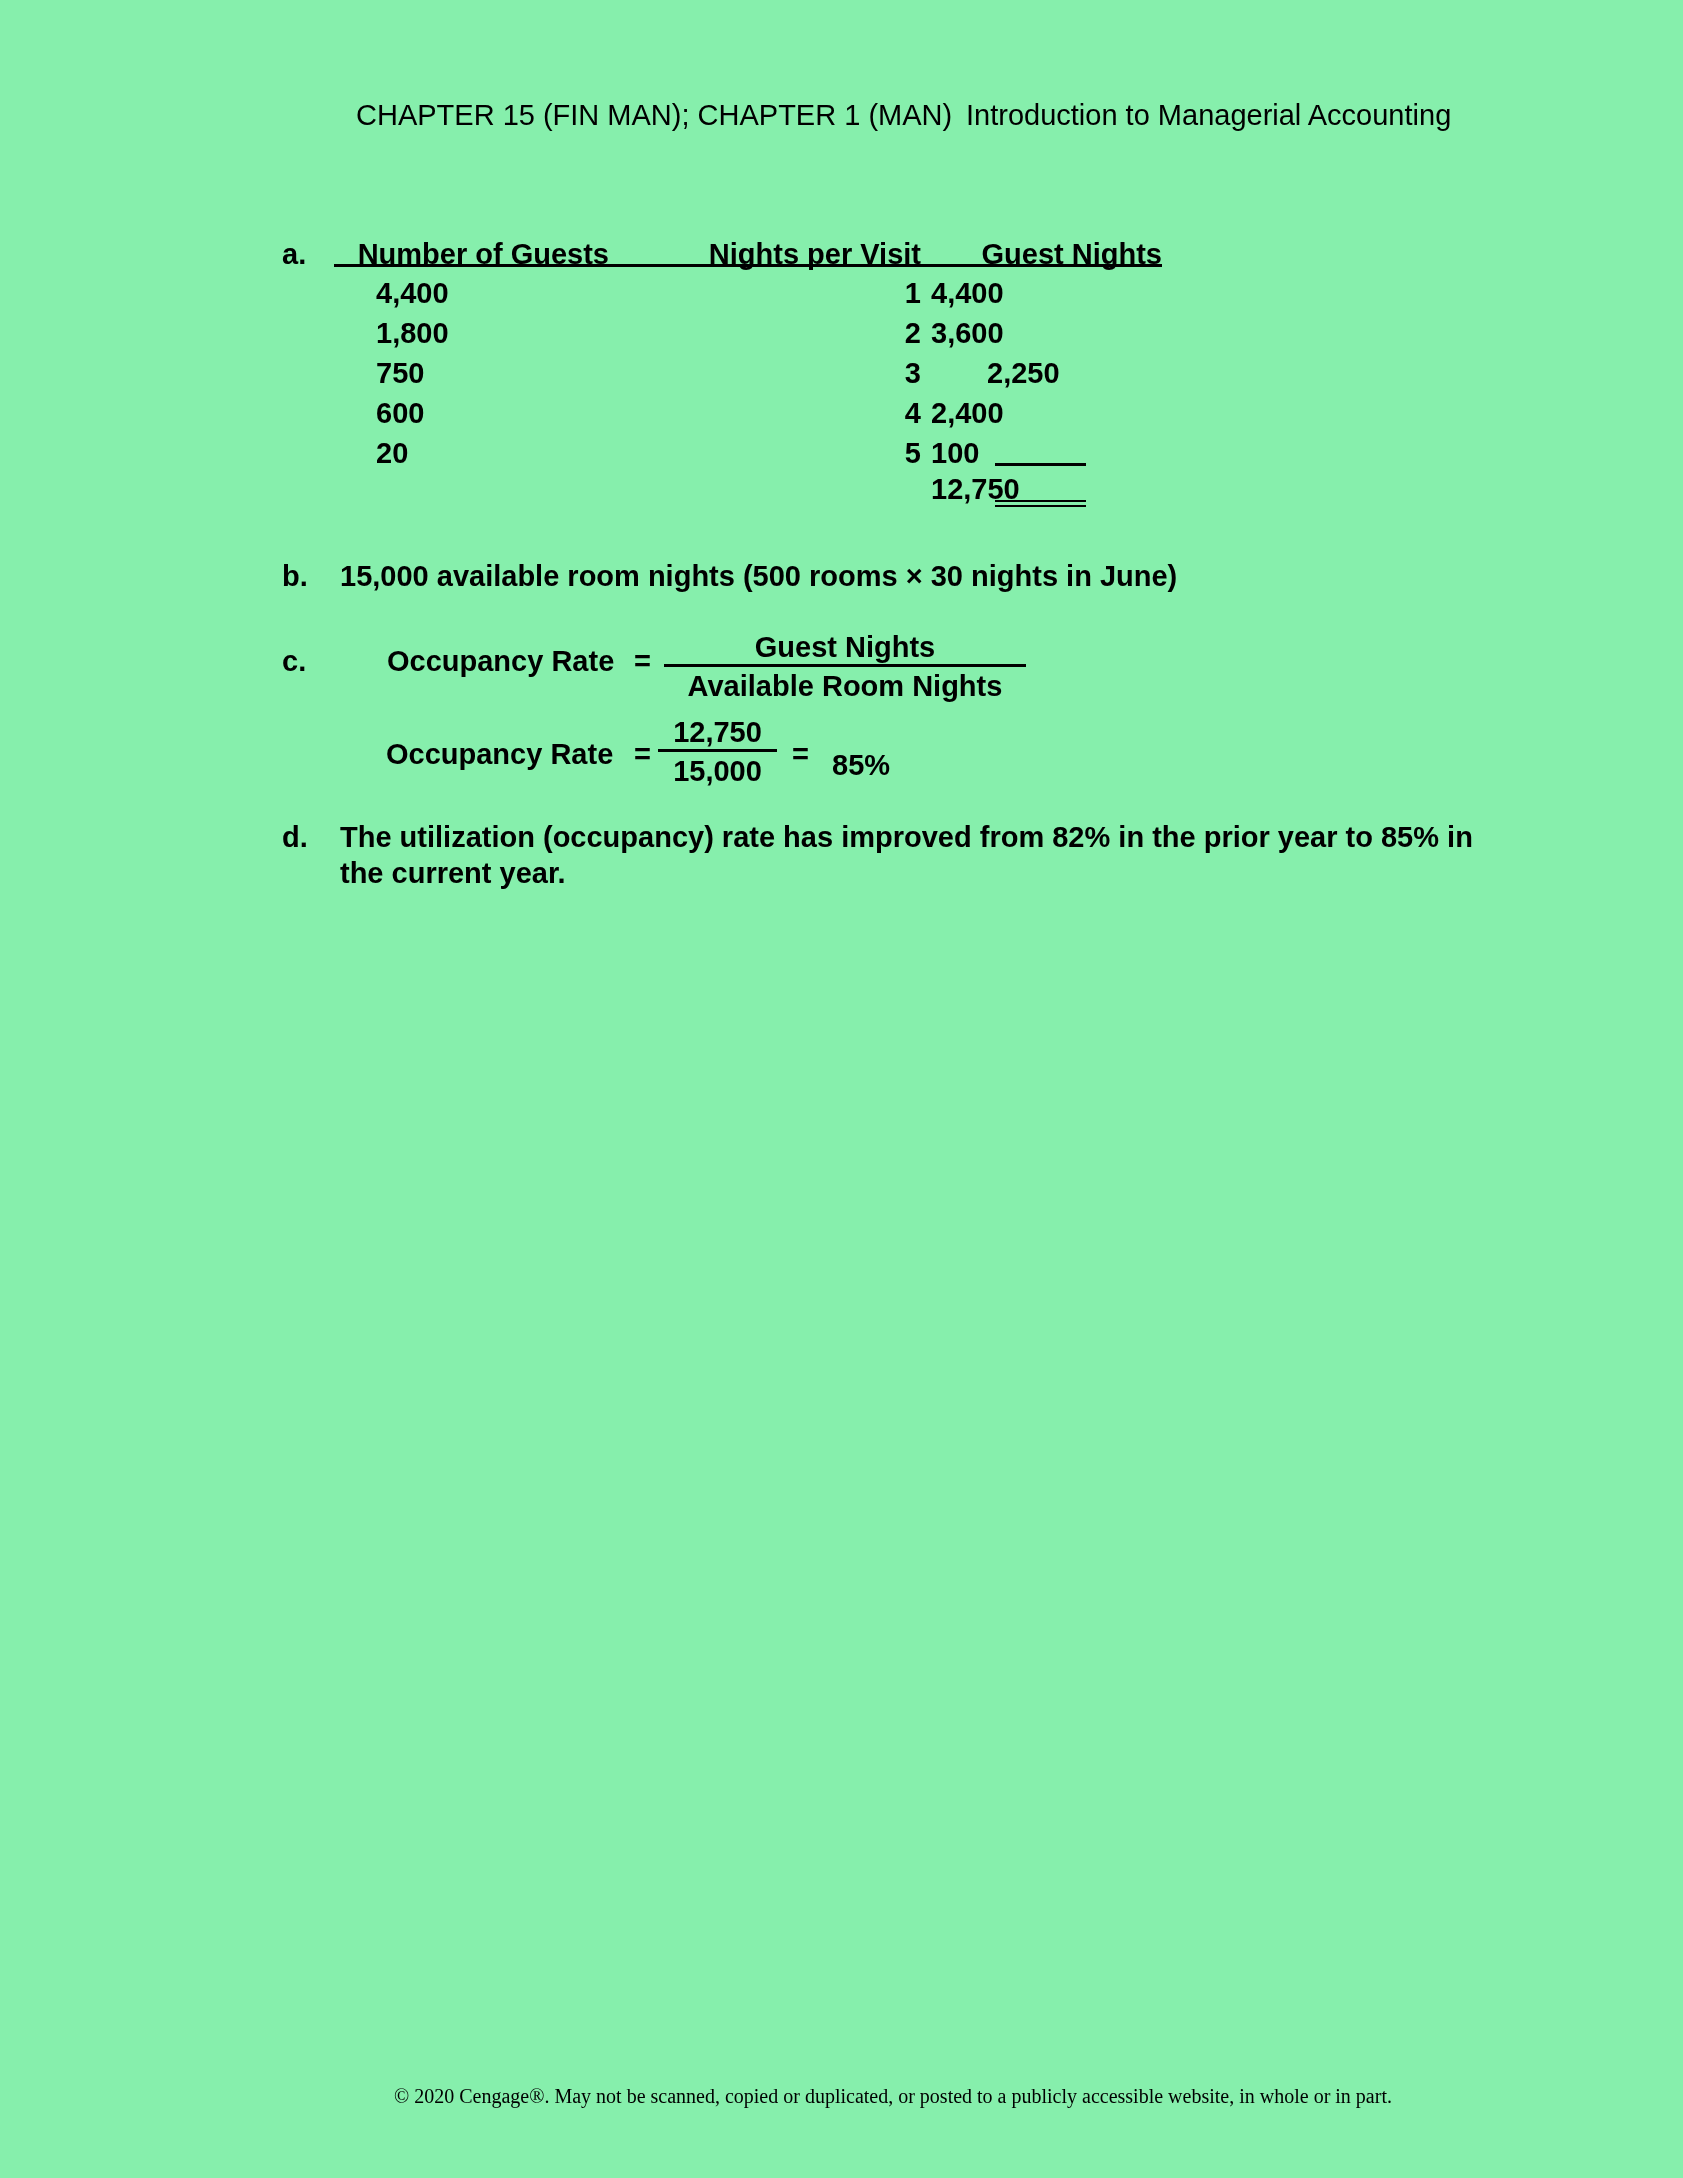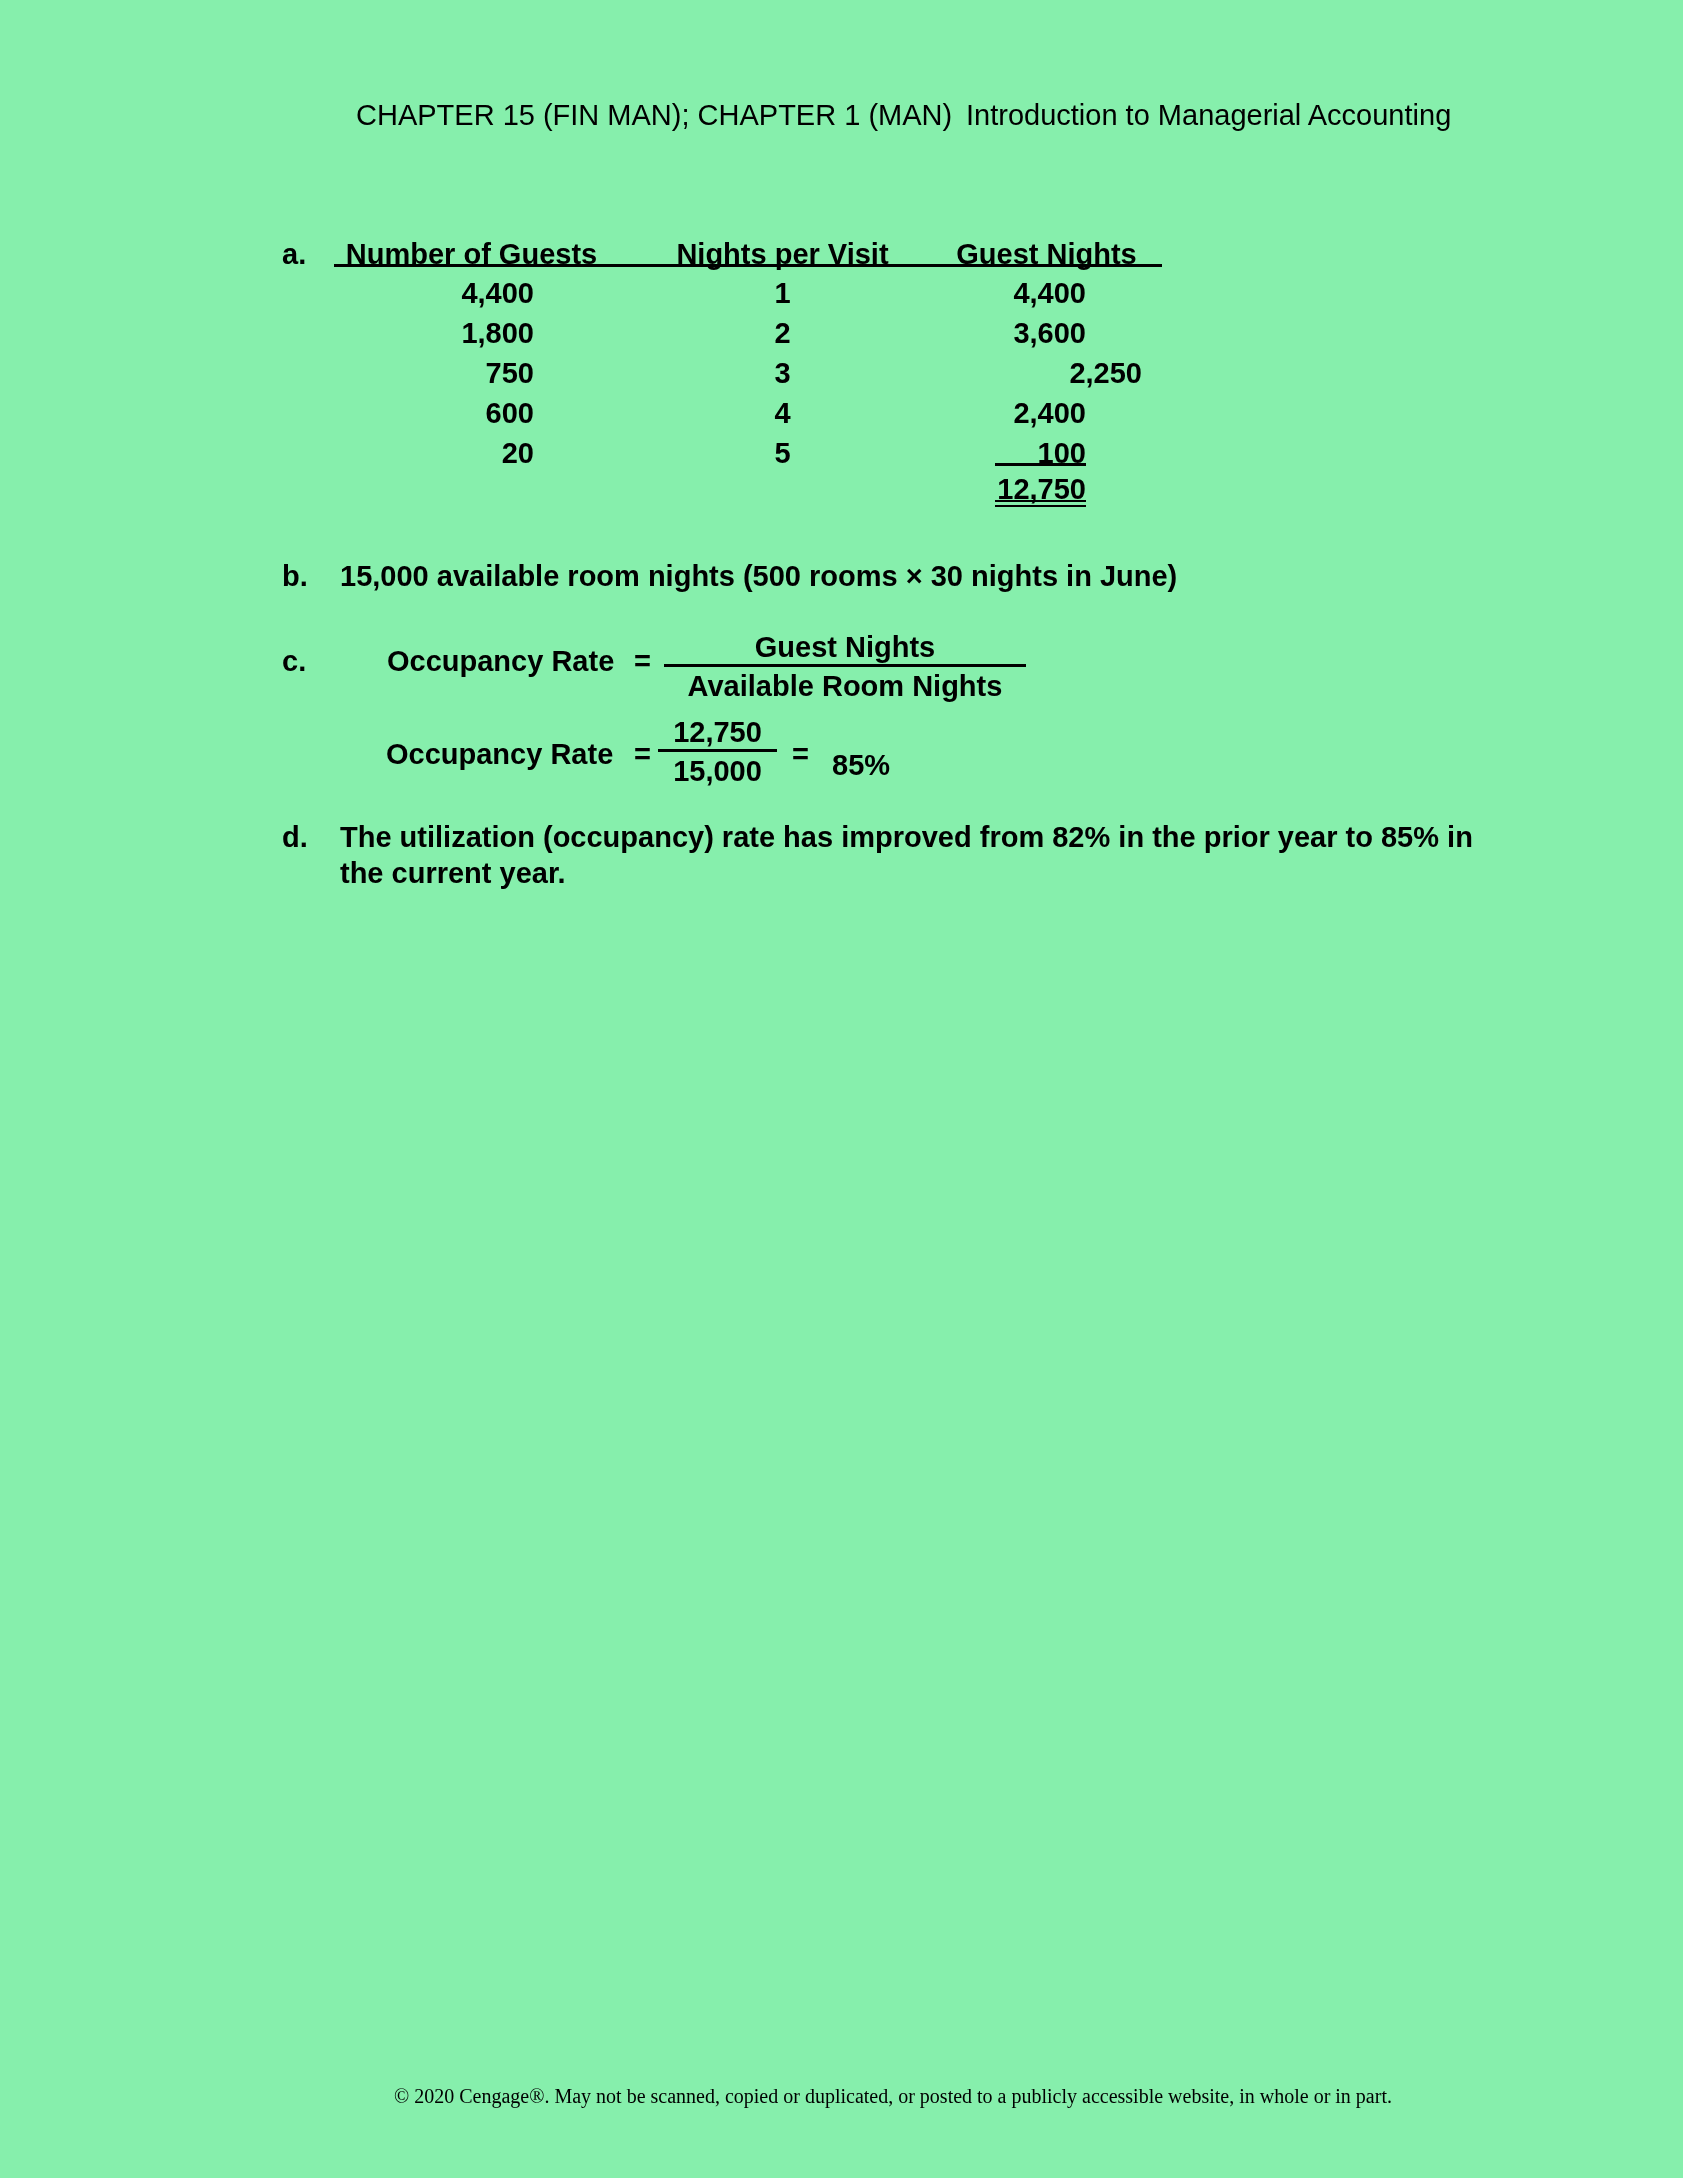"Number of Guests" .center { text-align: center -> right }
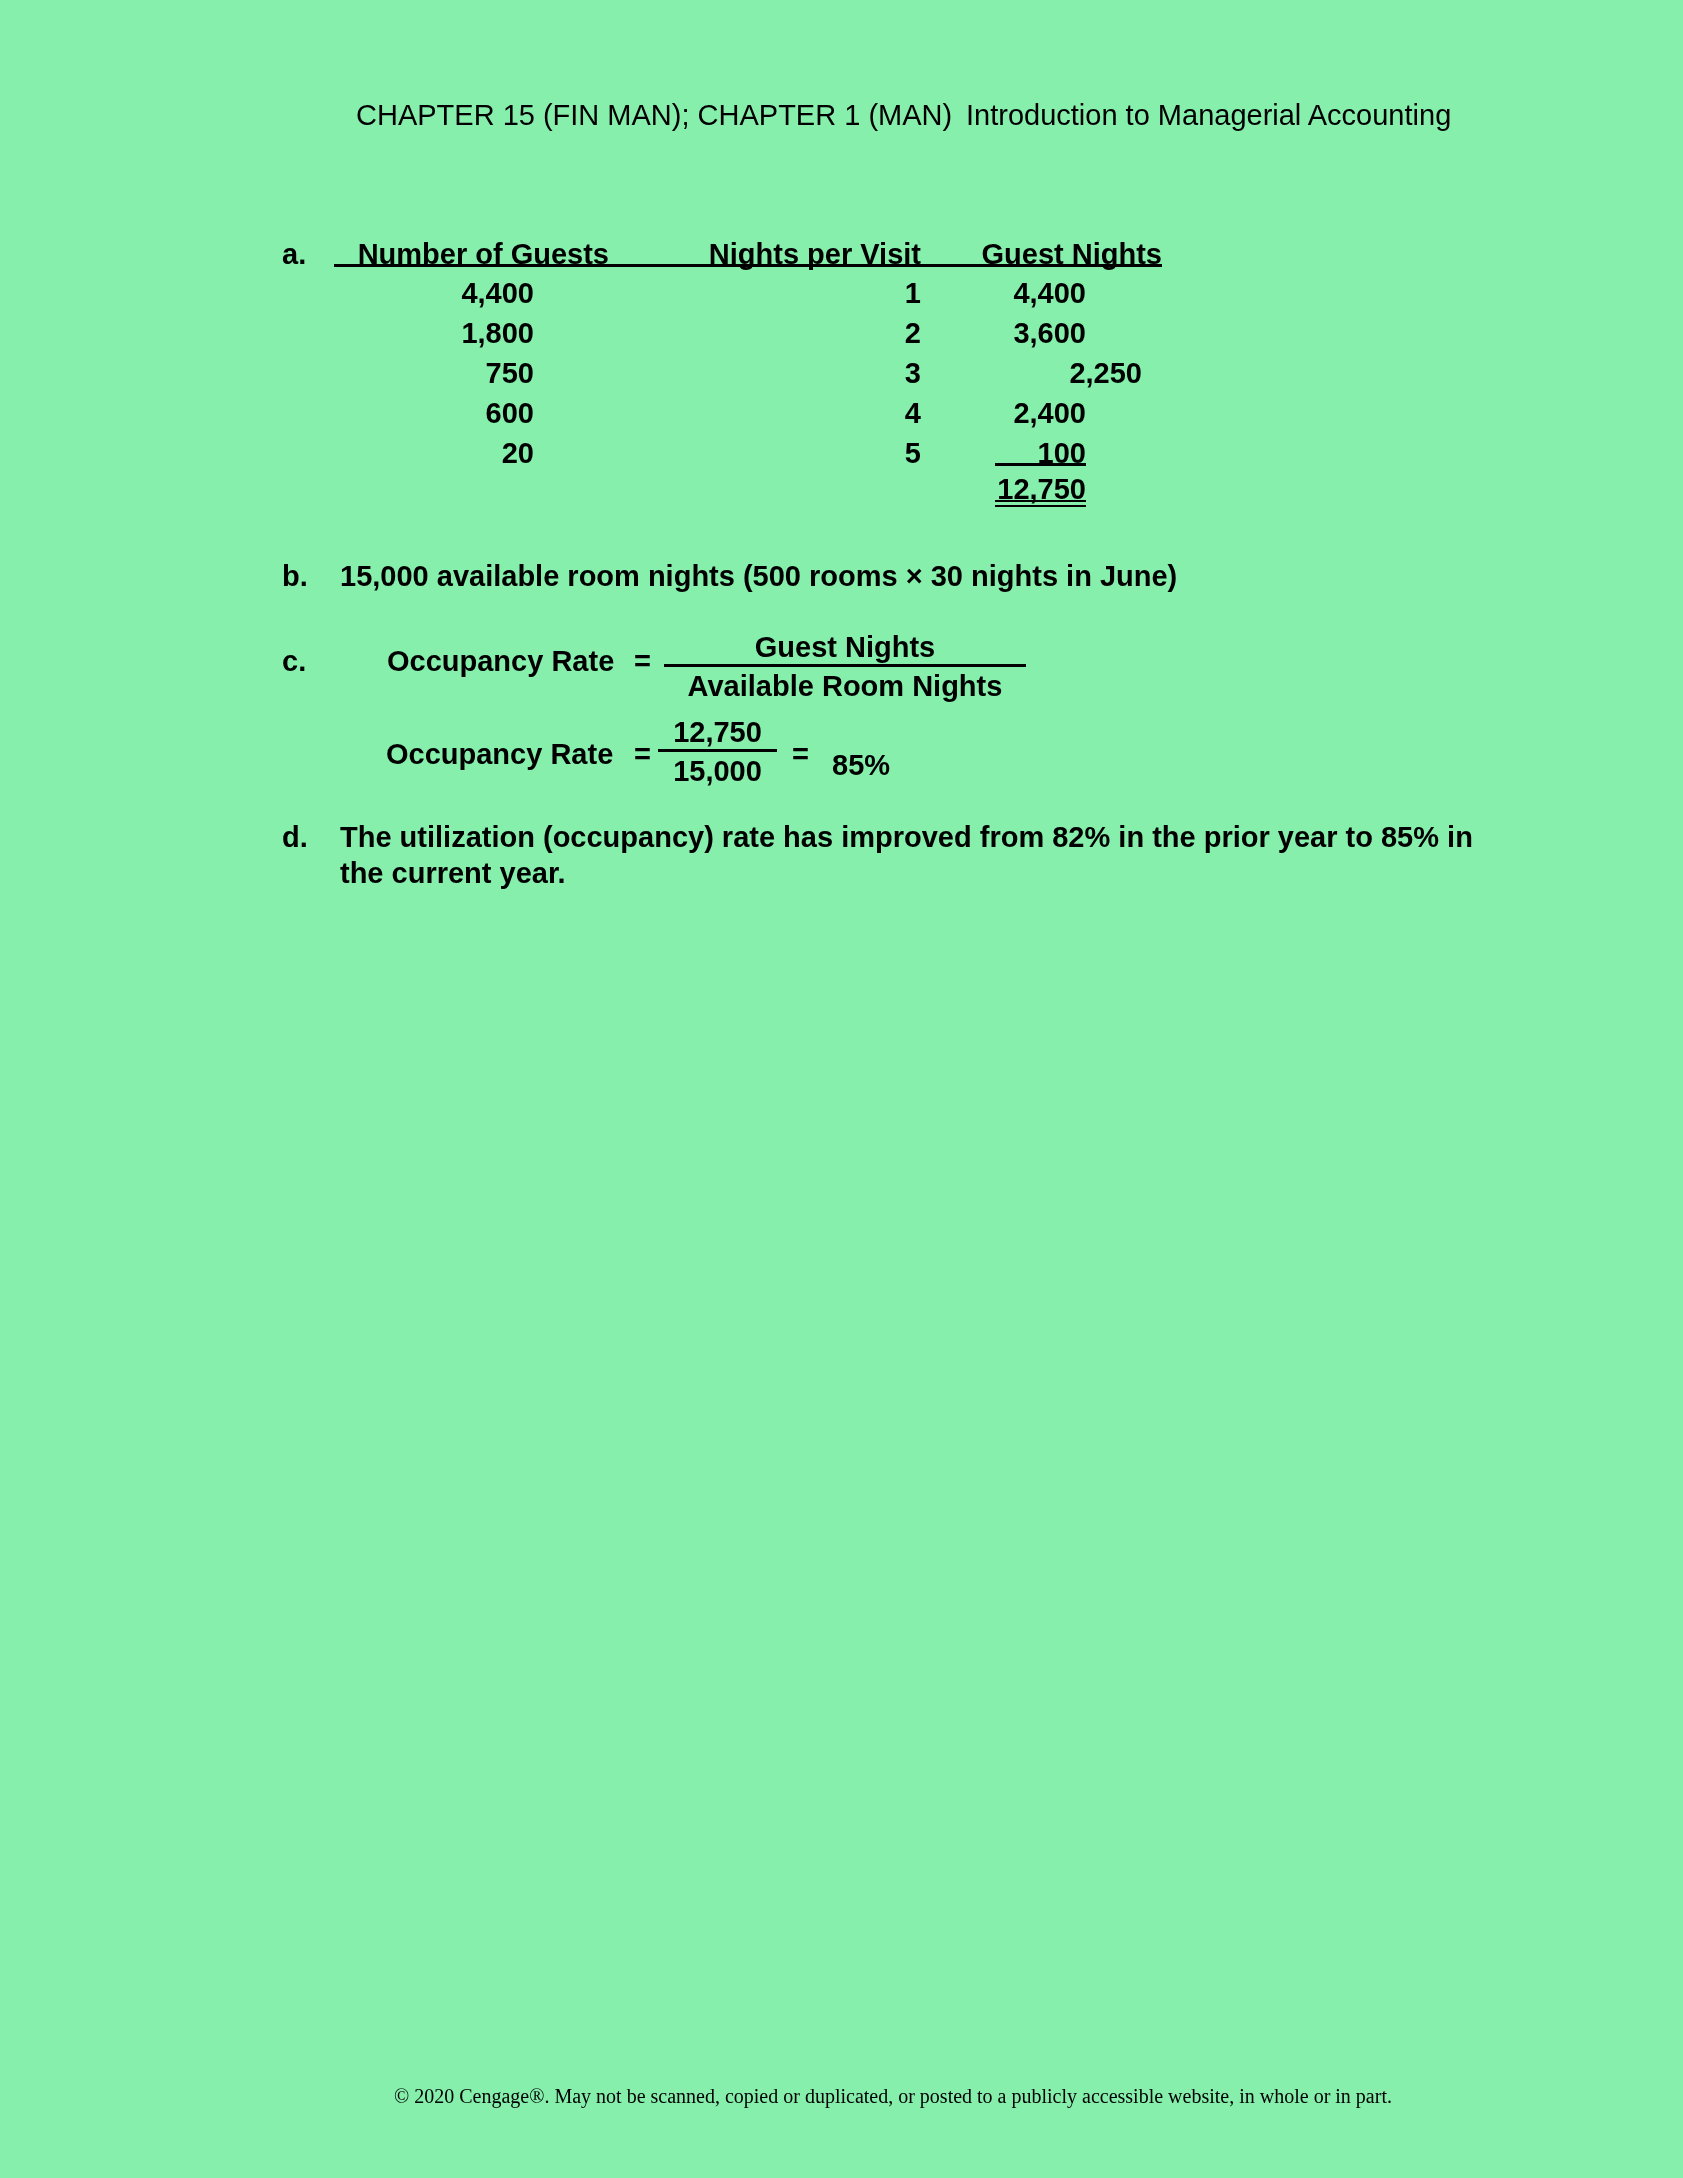"4,400" .right { text-align: right -> left }
